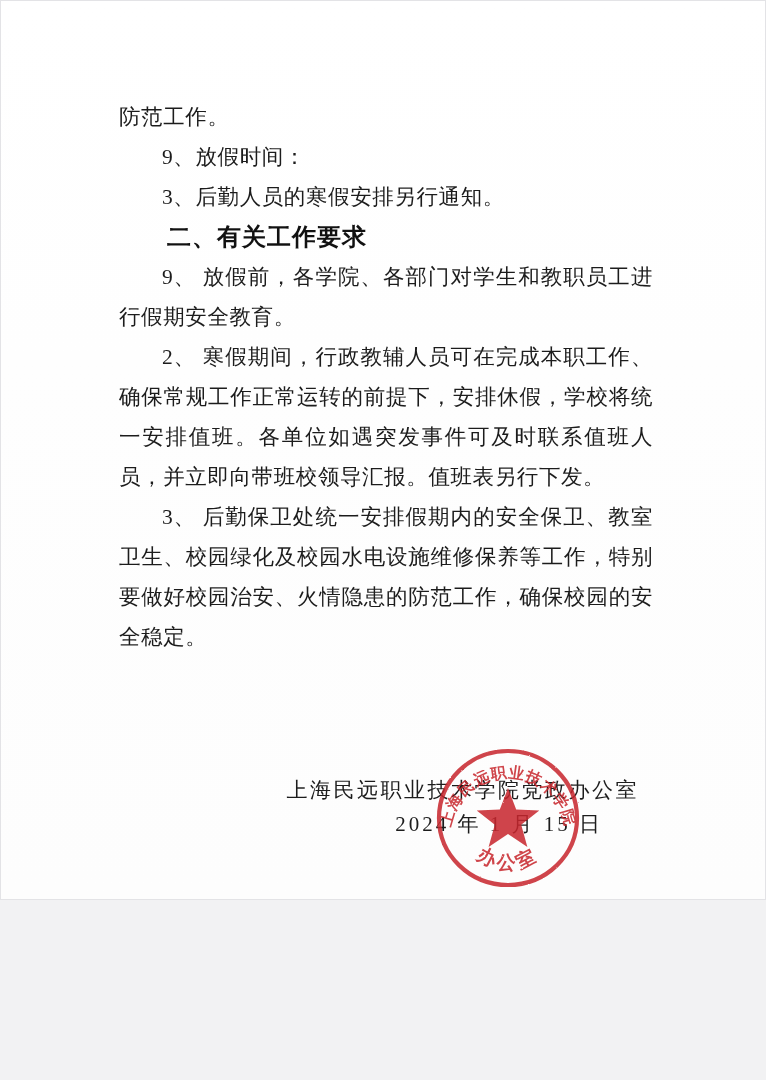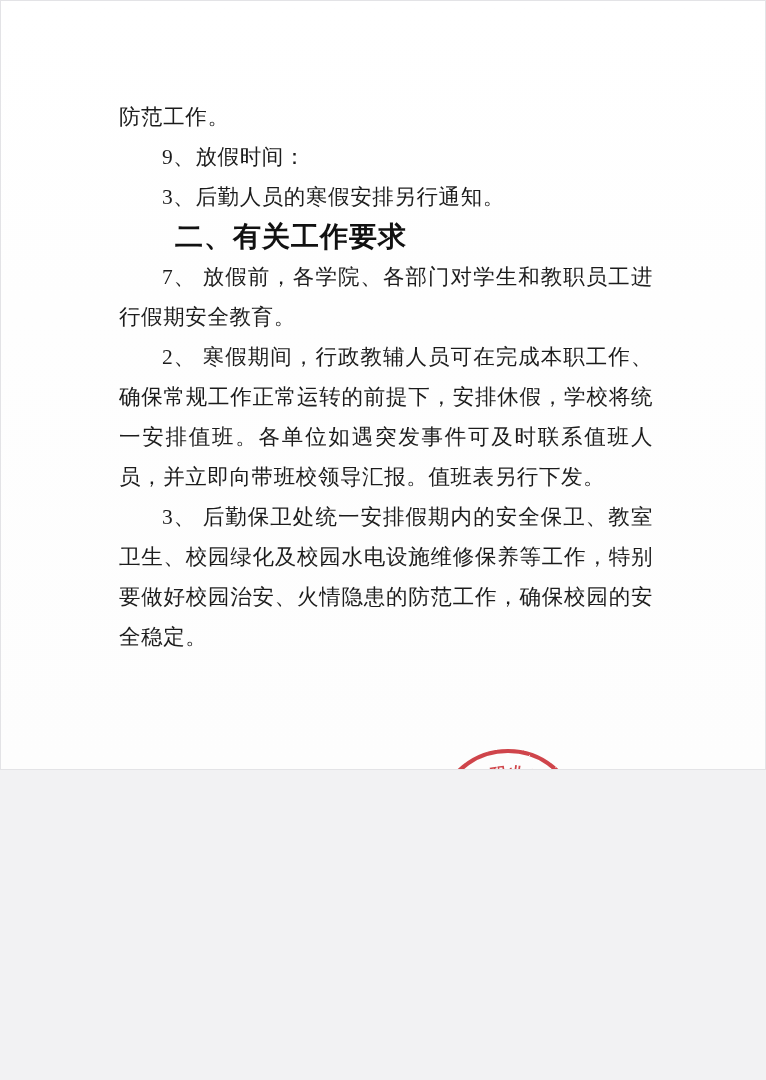"防范工作。" #page { height: 770px -> 900px }
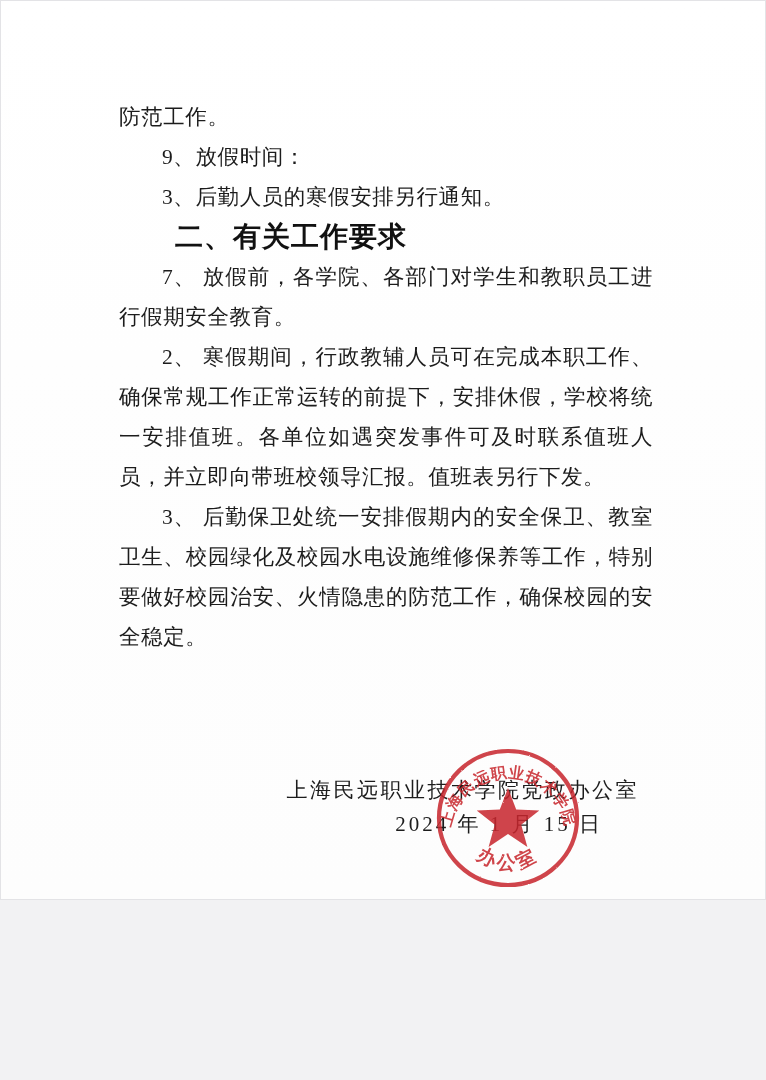"二、有关工作要求" .heading { font-size: 28px -> 24px }
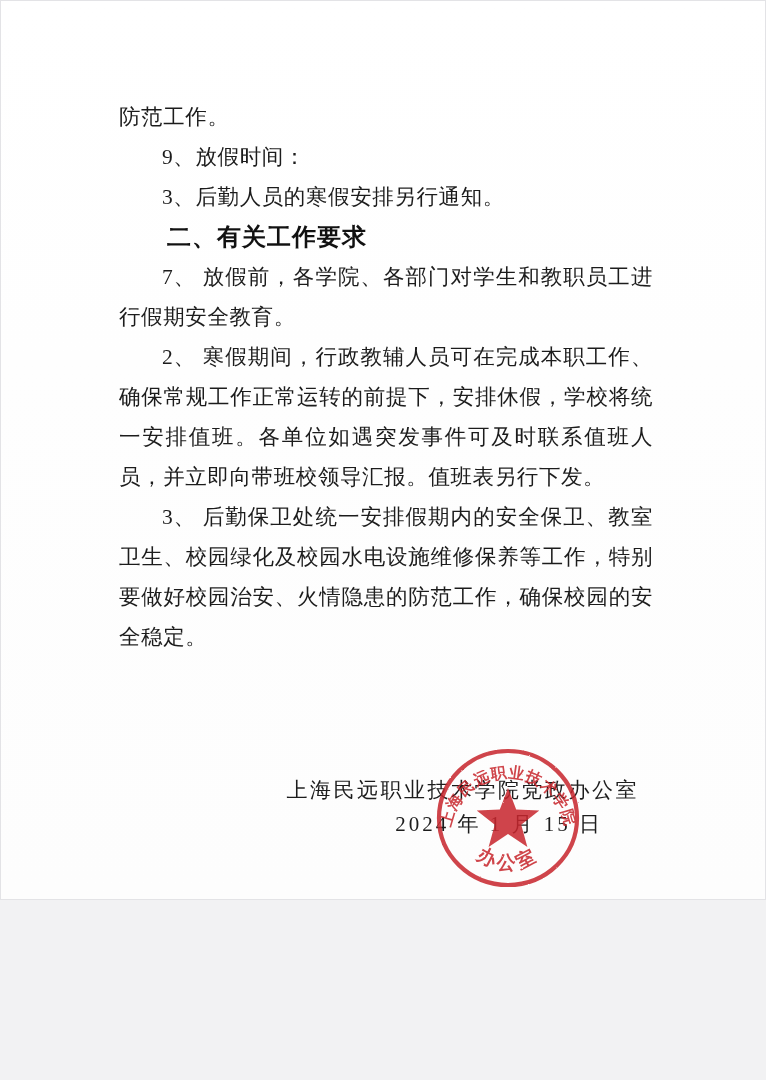"7、 放假前，各学院、各部门对学生和教职员工进行假期安全教育。" p.para { text: 7 -> 9 }
